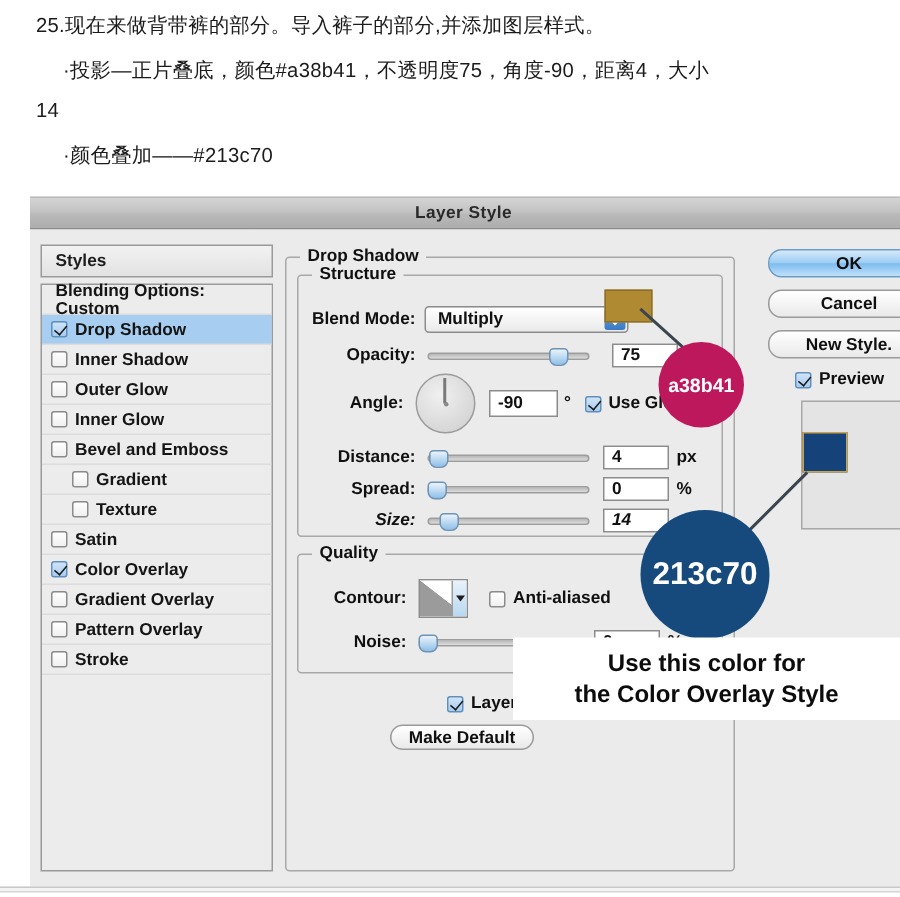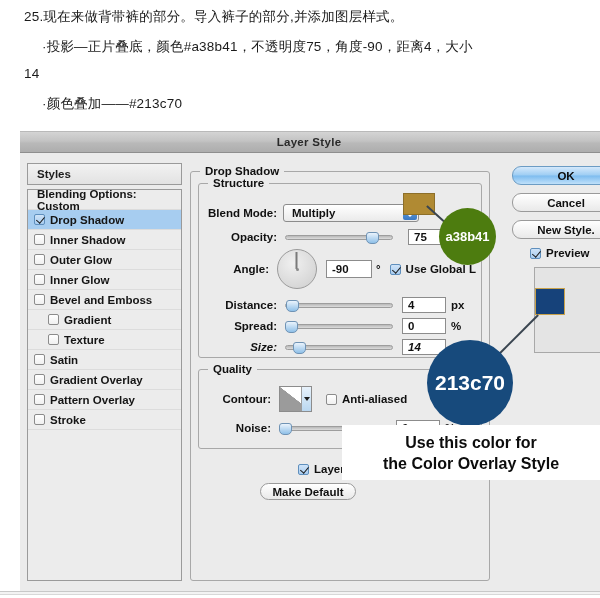"a38b41" .ann-gold { background: #4d7c0f -> #be185d; top: 208px -> 228px }
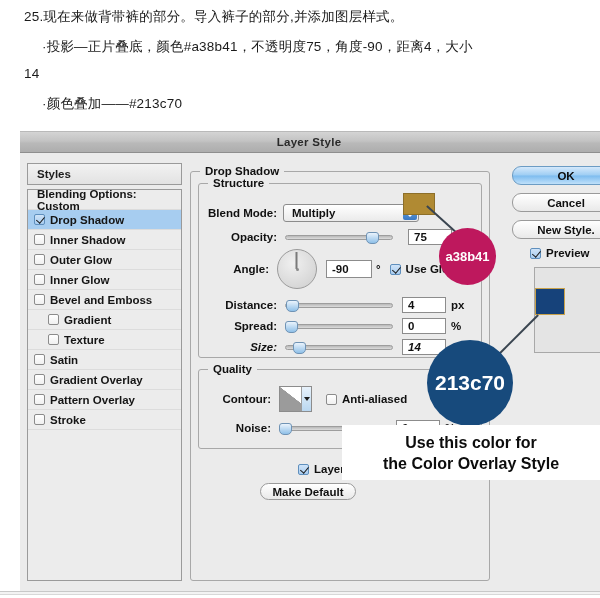"Color Overlay" div.sl-item { html: none -> <div> <span></span> <span>Color Overlay</span> </div> }
